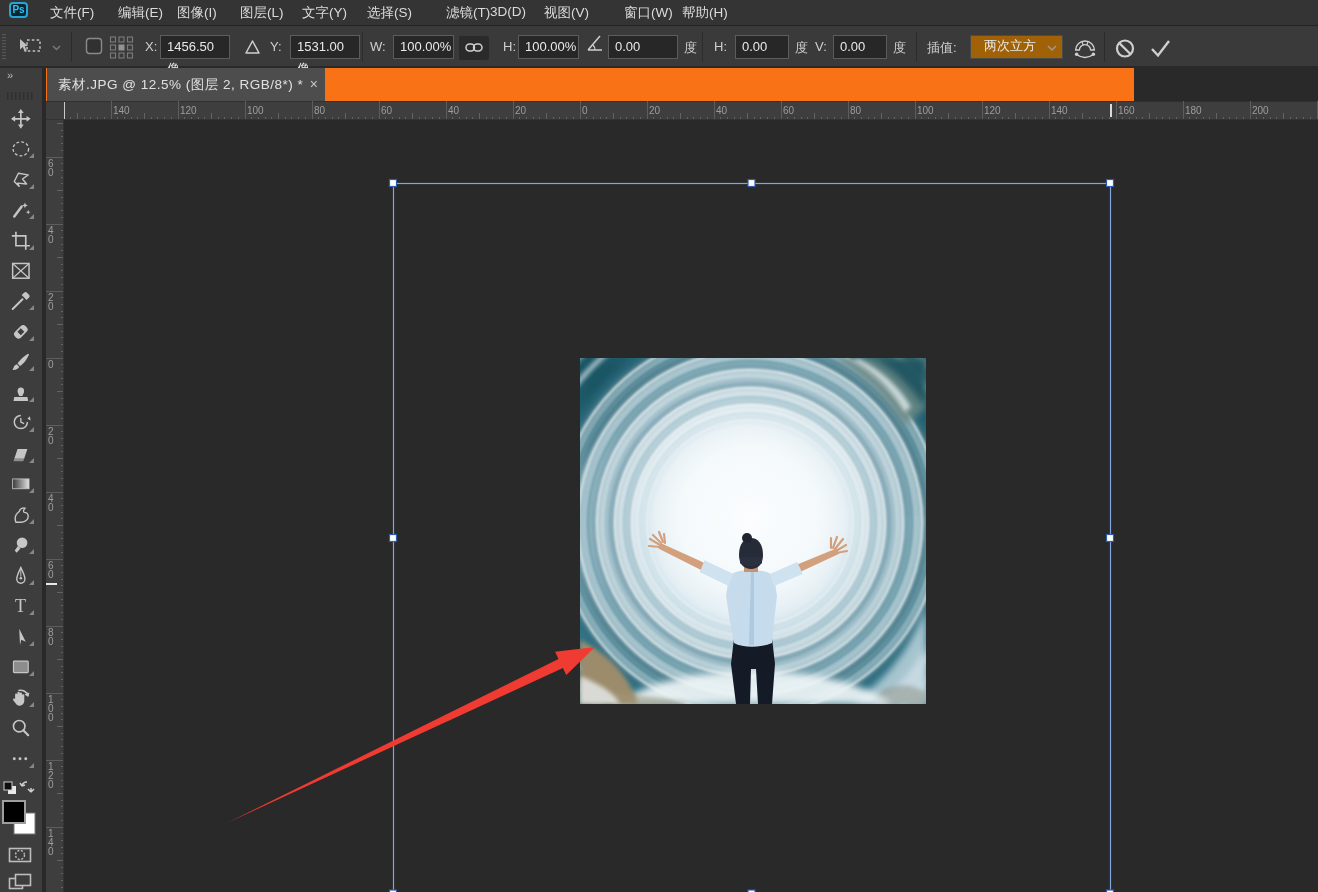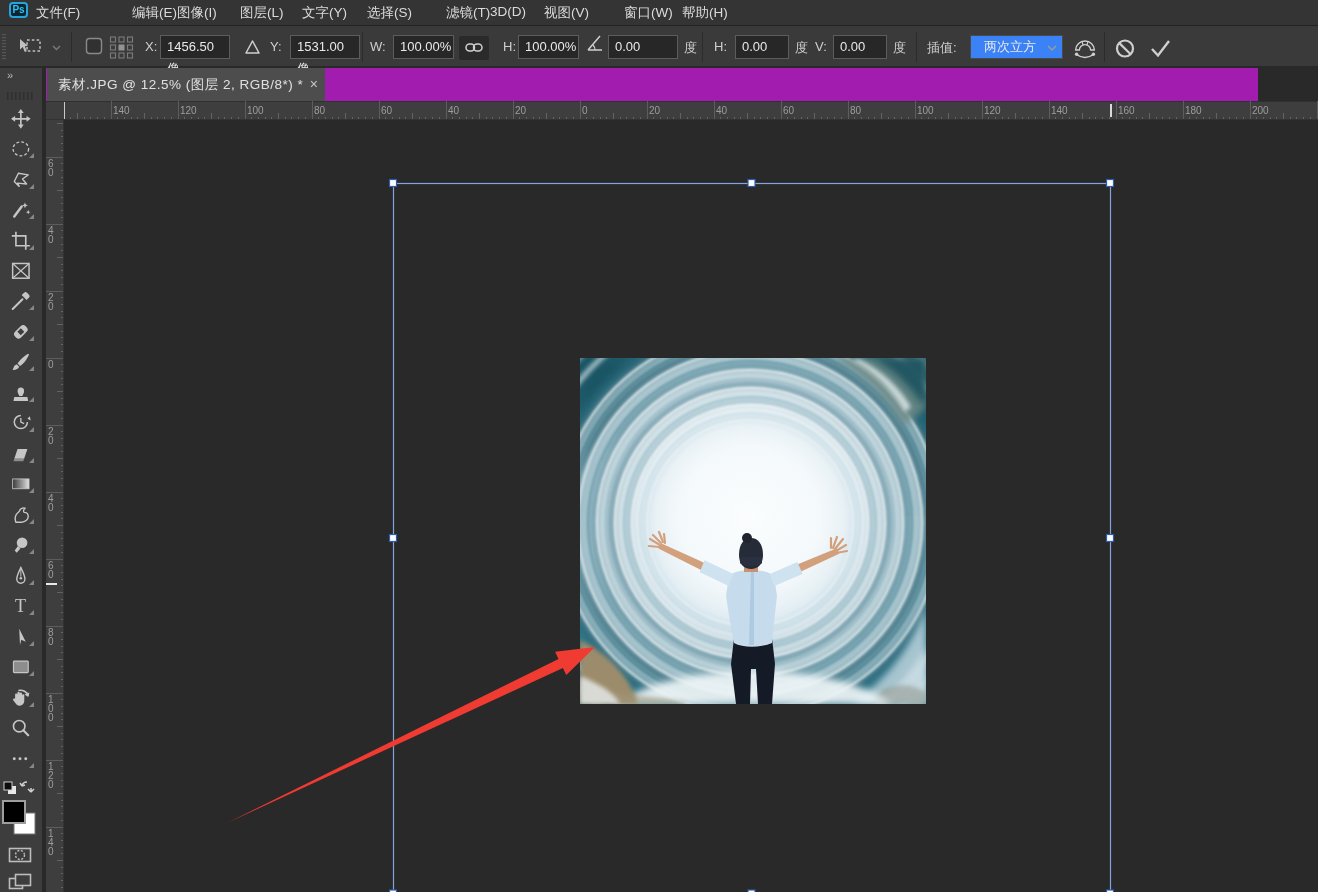"文件(F)" span.mitem { left: 36px -> 50px }
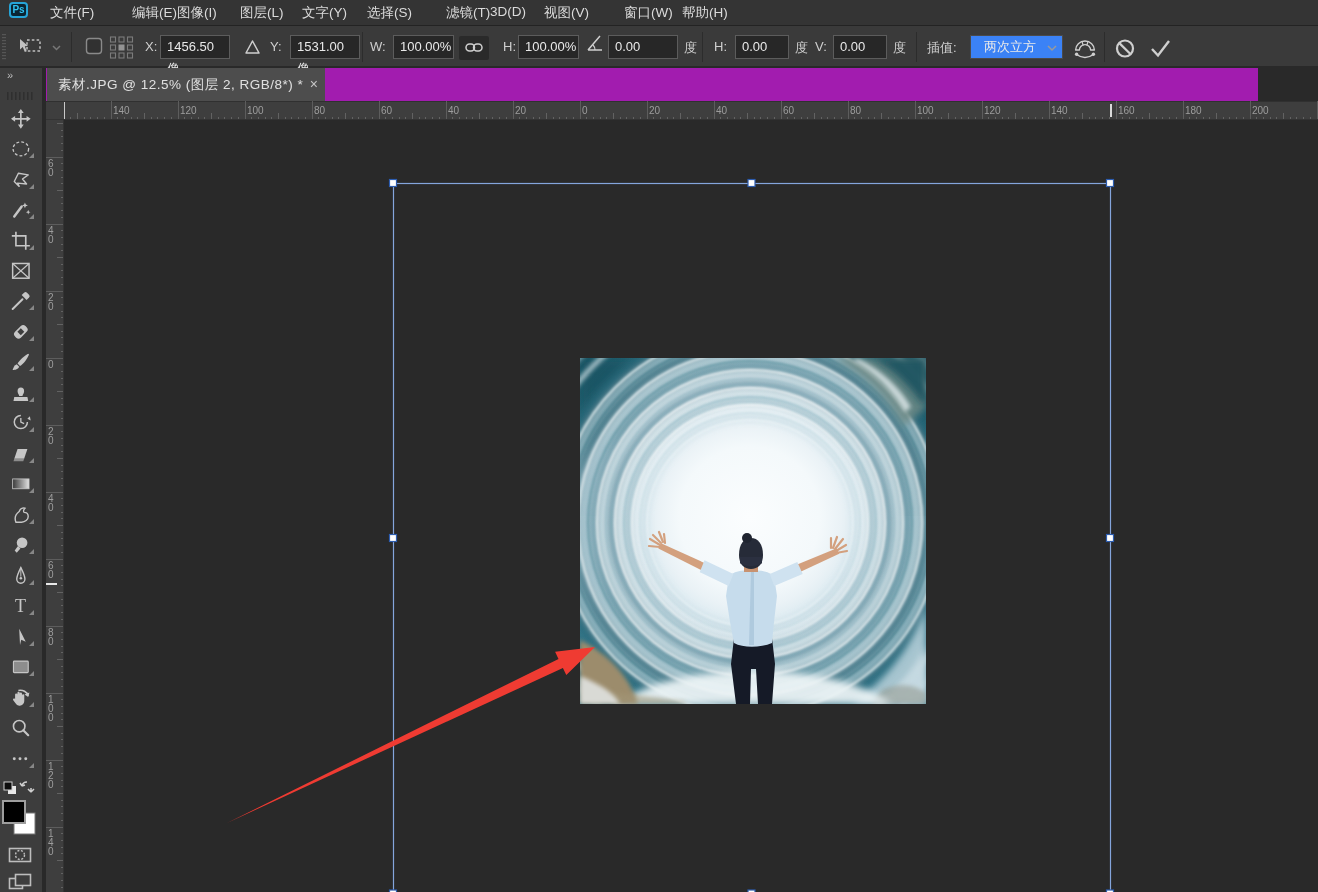"编辑(E)" span.mitem { left: 132px -> 118px }
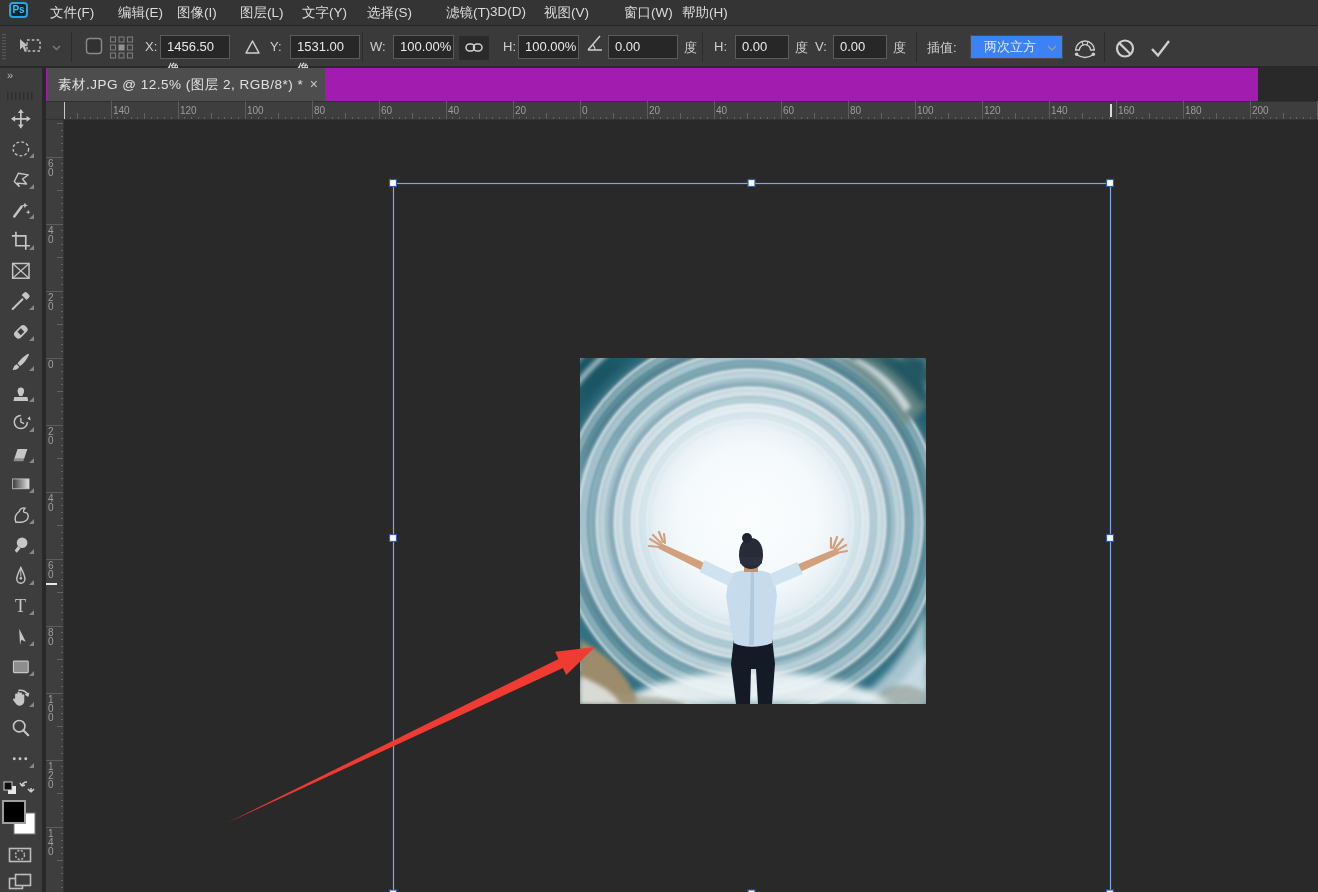"两次立方" div.obox { background: #3b82f6 -> #a16207; font-family: none -> Liberation Mono, monospace }
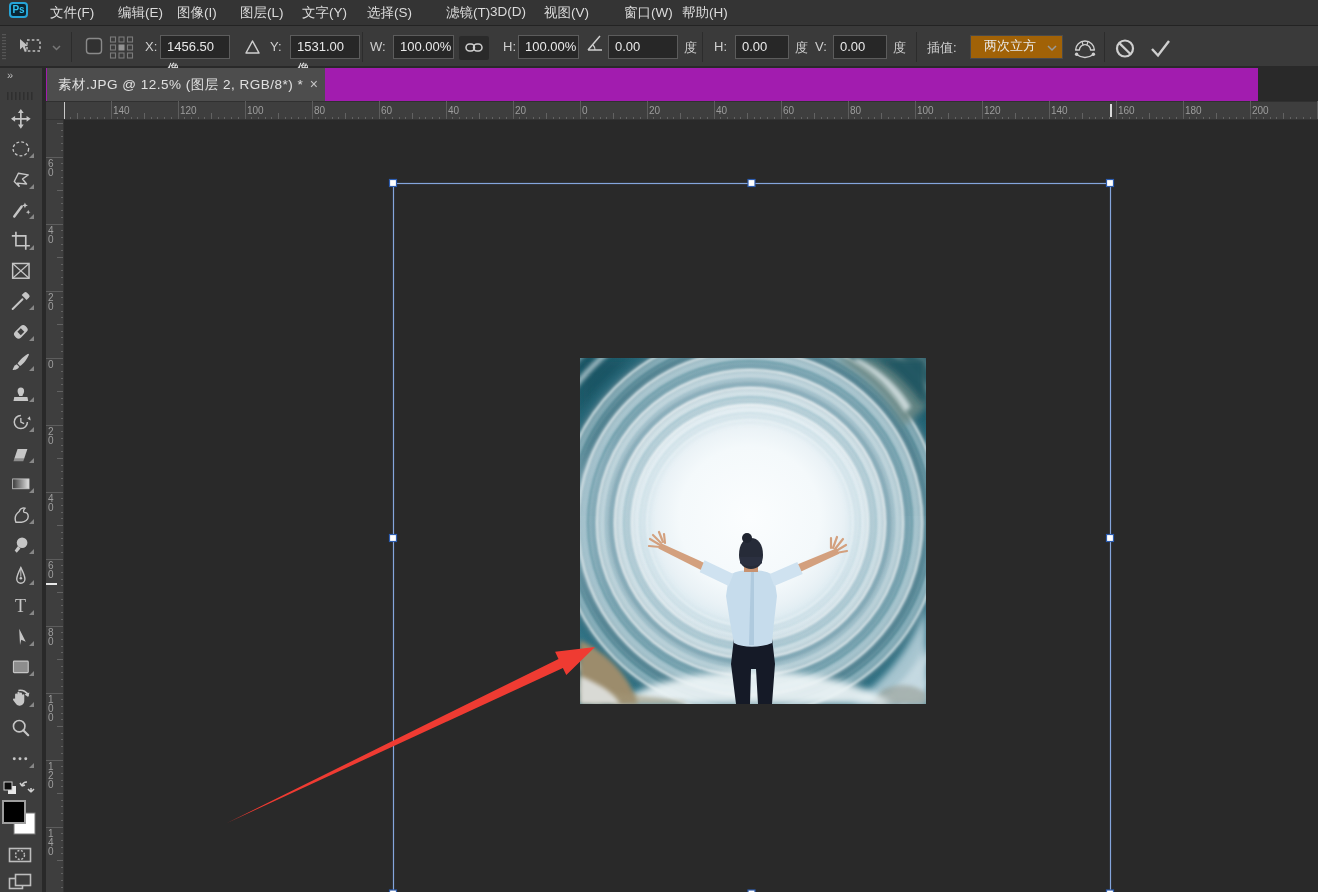"素材.JPG @ 12.5% (图层 2," #tabstrip { background: #a21caf -> #f97316; width: 1212px -> 1088px }
